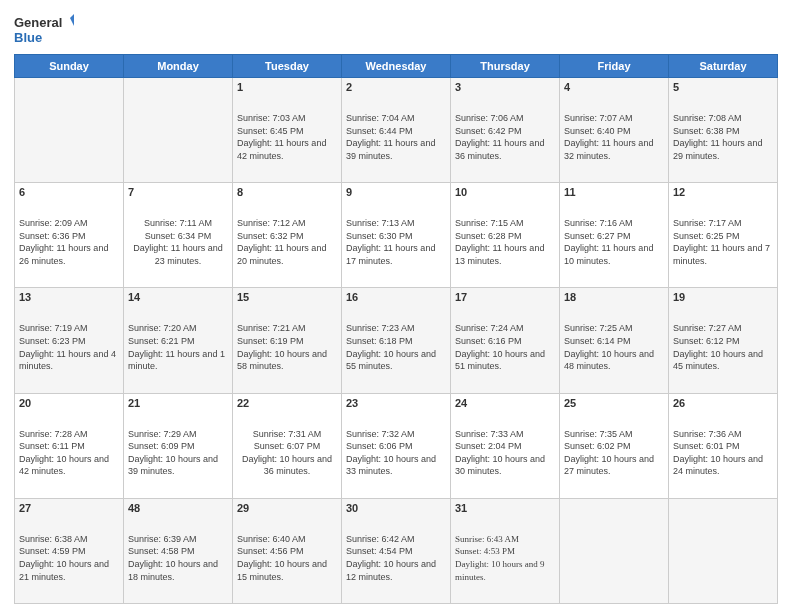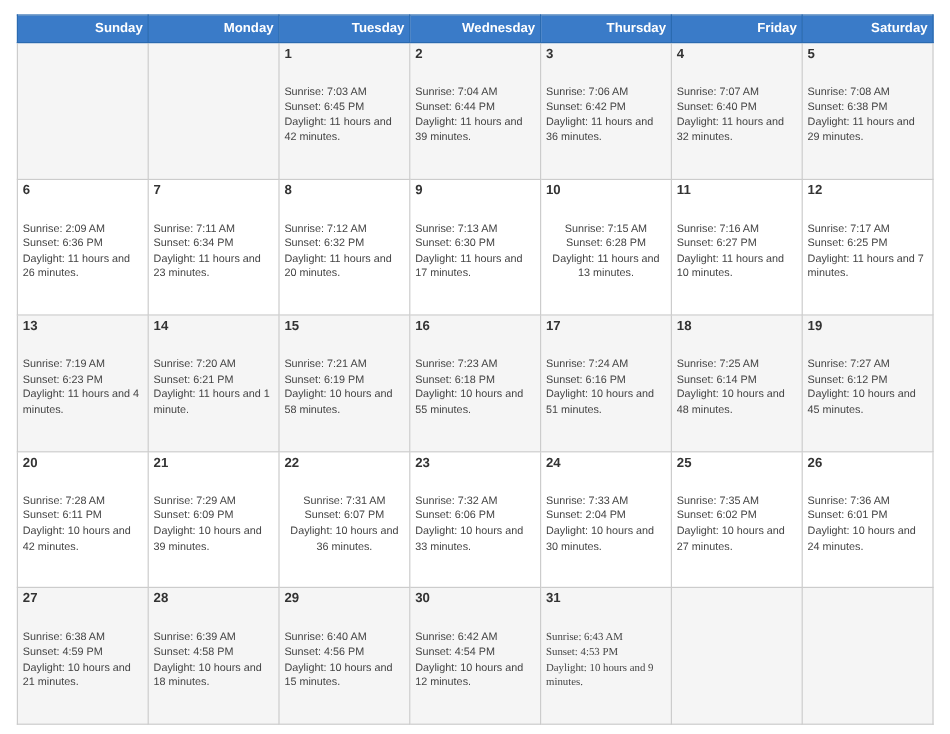"General" div.header { html: none -> <div> <div> <svg> <text>General</text> <text>Blue</text> <polygon></polygon> </svg> </div> <div> <div></div> <div></div> </div> </div> }
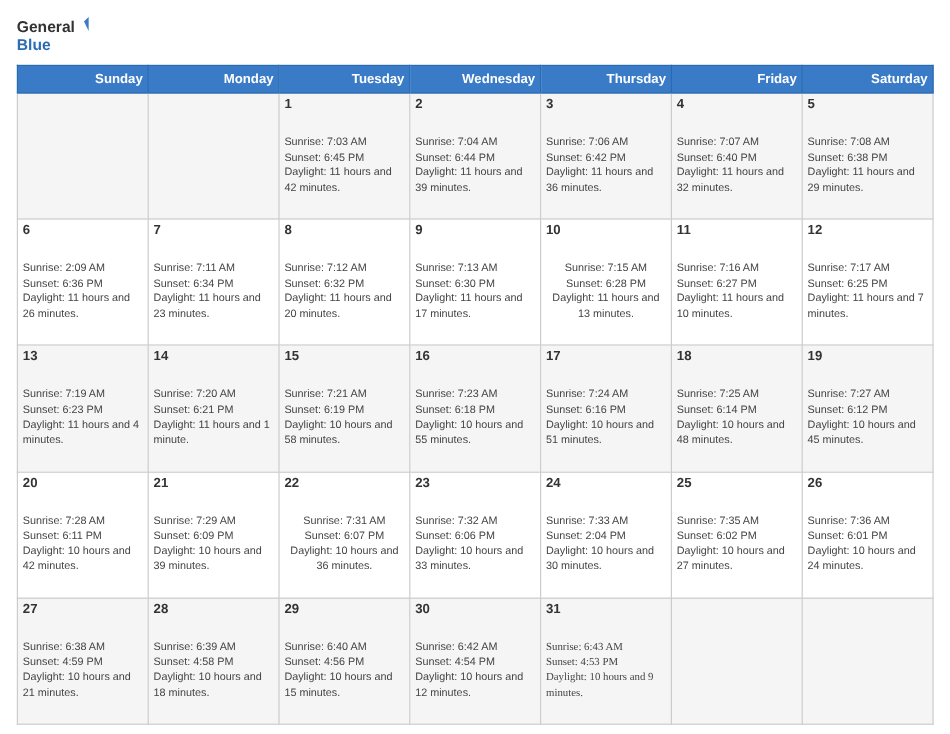"Sunday" .calendar th { text-align: right -> center }
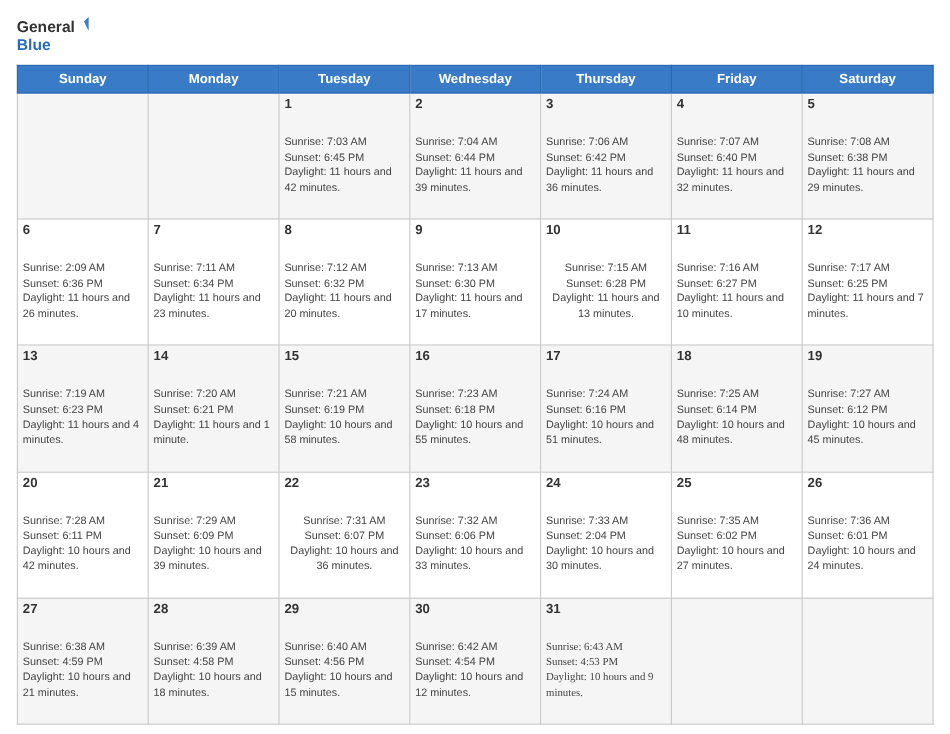"Sunrise: 7:11 AM" div.day-info { text-align: none -> center }
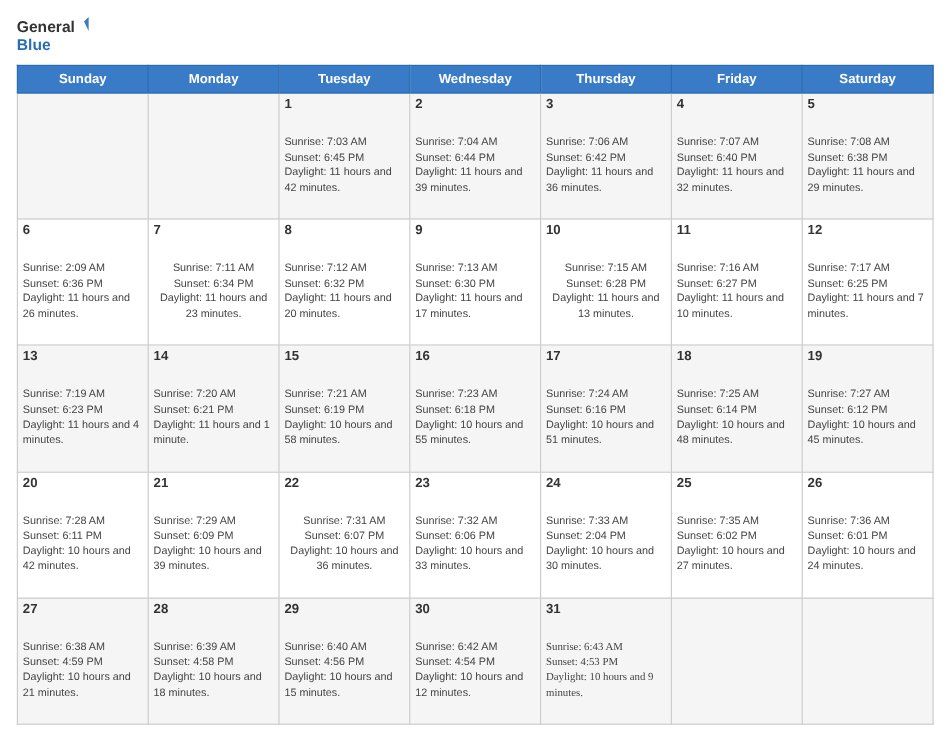"Sunrise: 7:15 AM" div.day-info { text-align: center -> none }
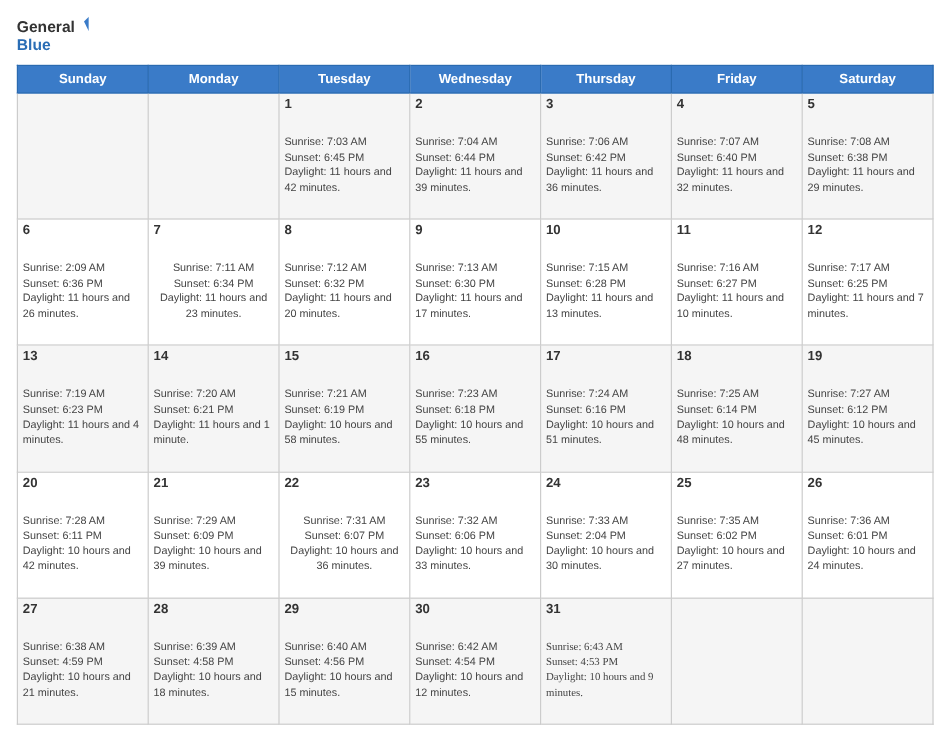"28" span.day-number { text: 28 -> 48 }
